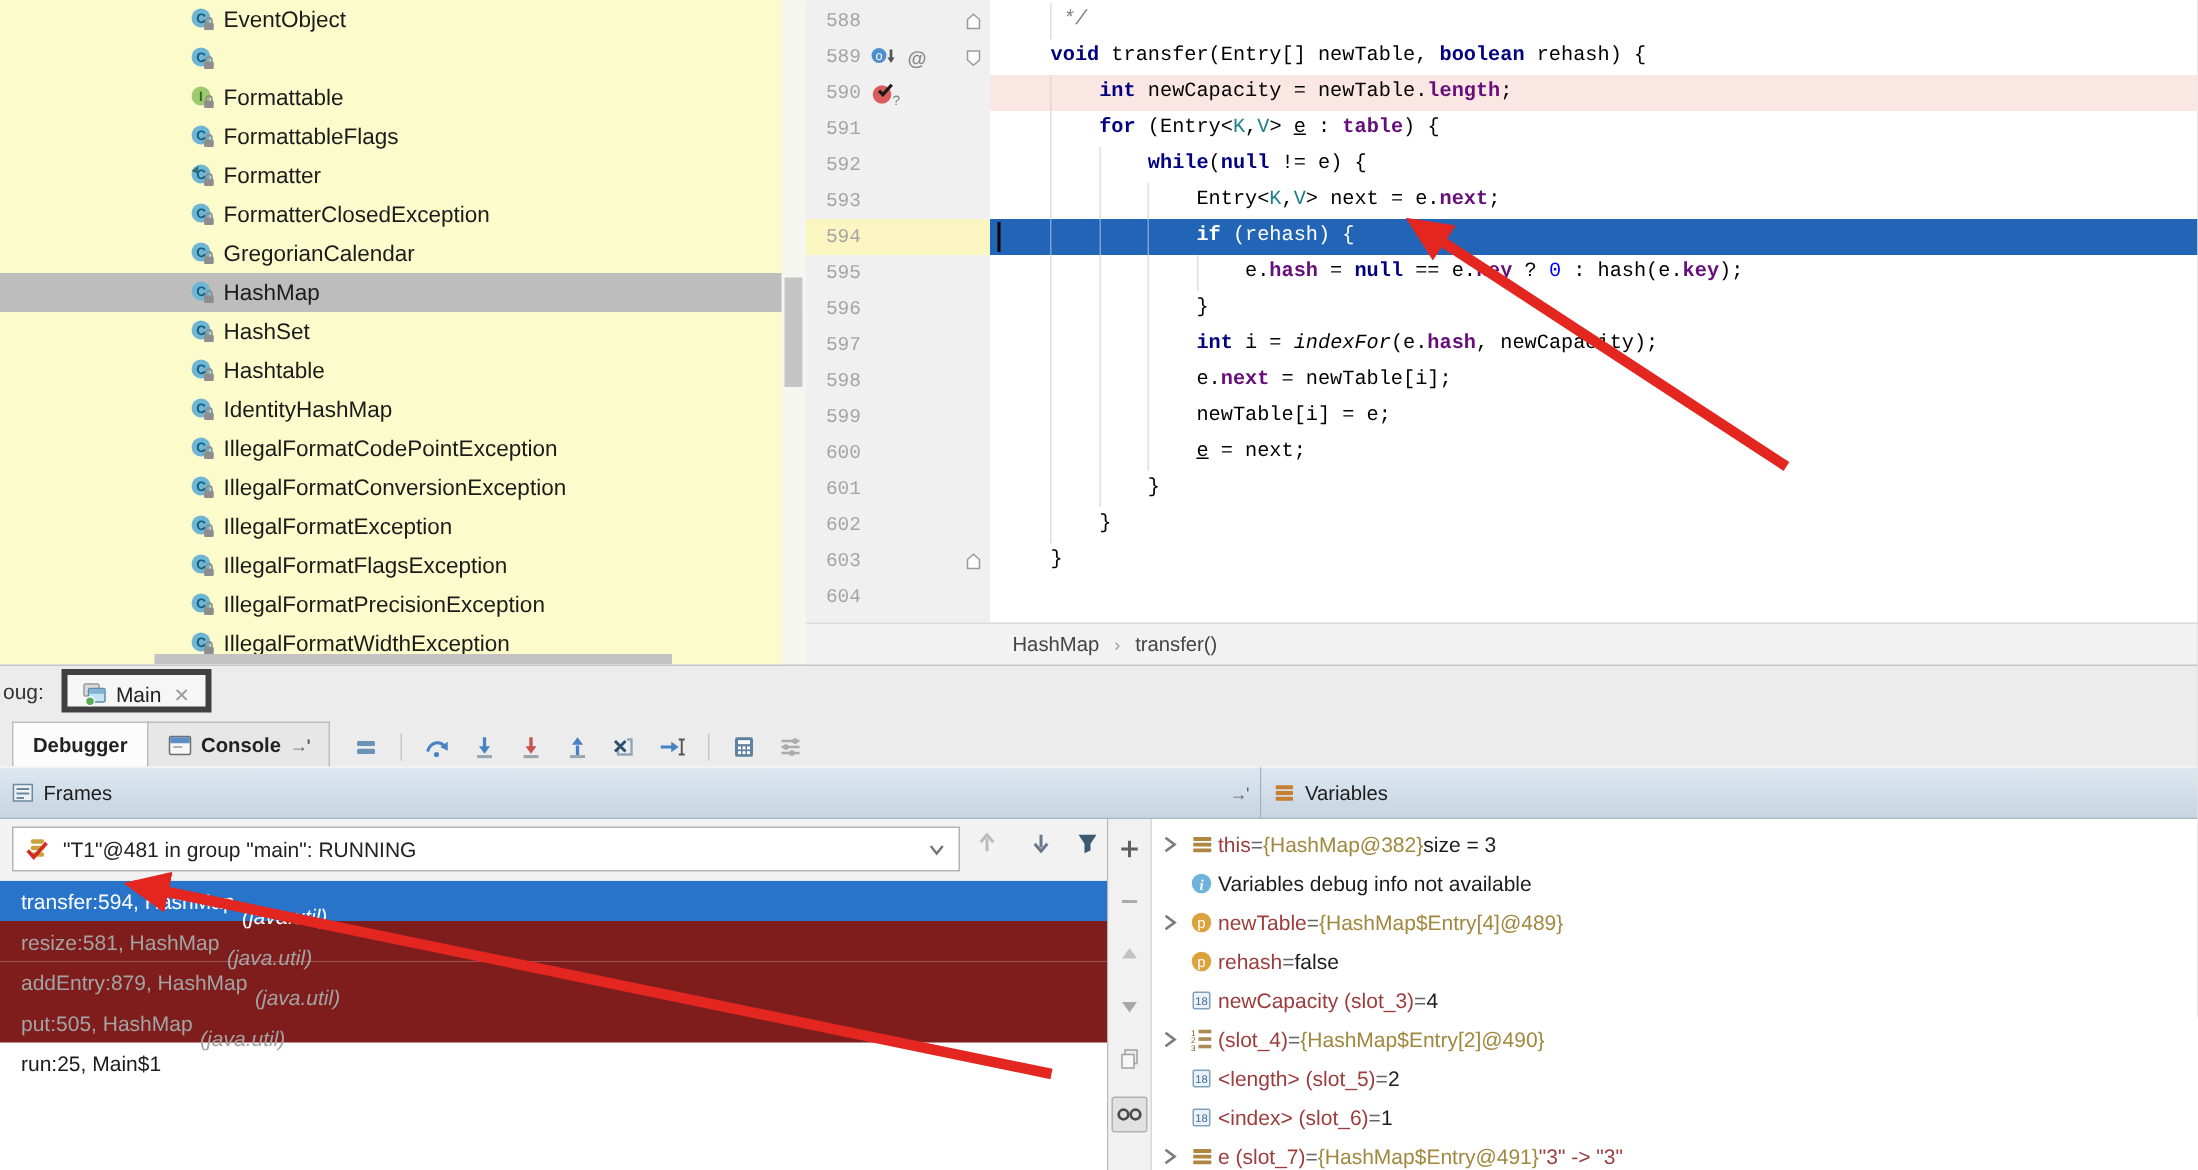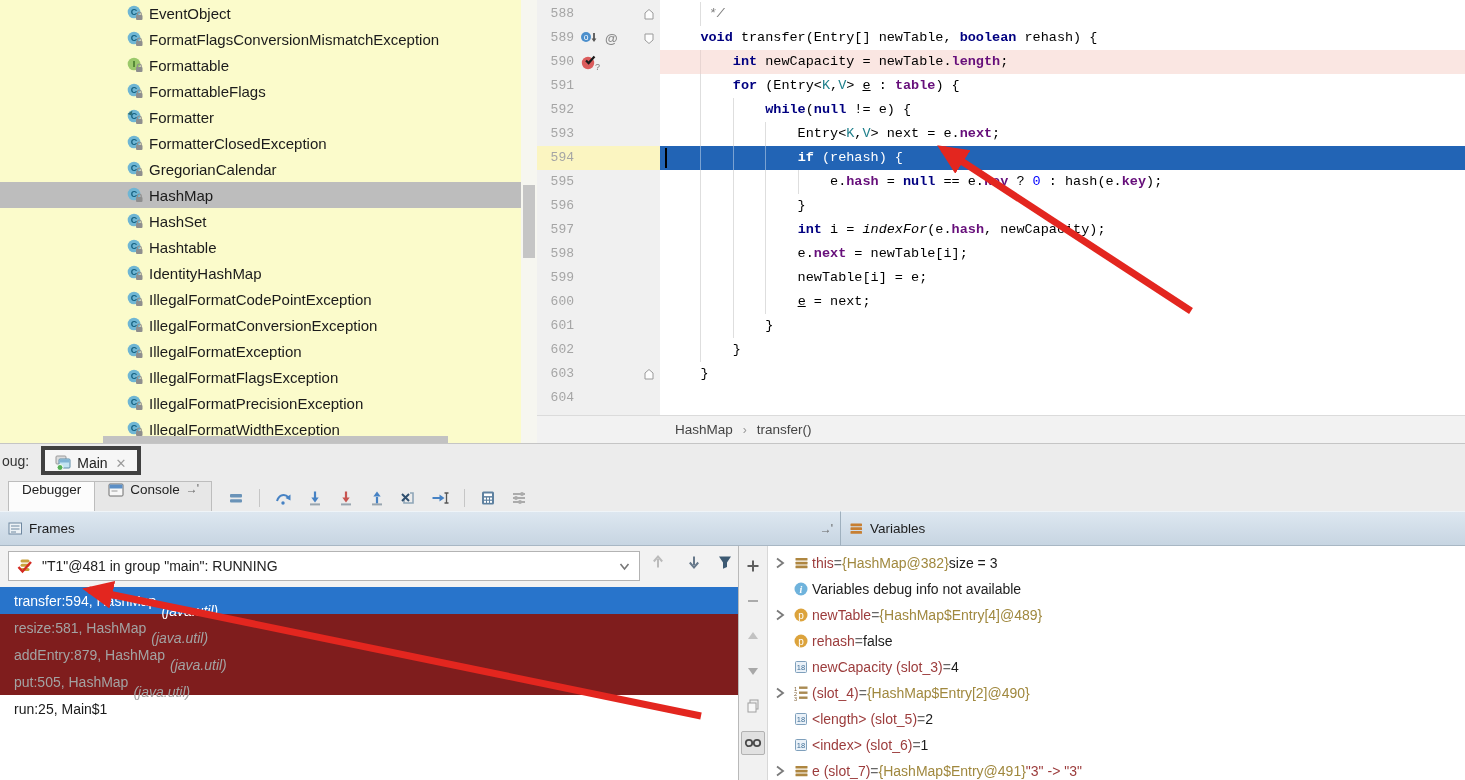"FormatFlagsConversionMismatchException" span { html: <span>FormatFlagsConversionMismatchException</span> -> none }
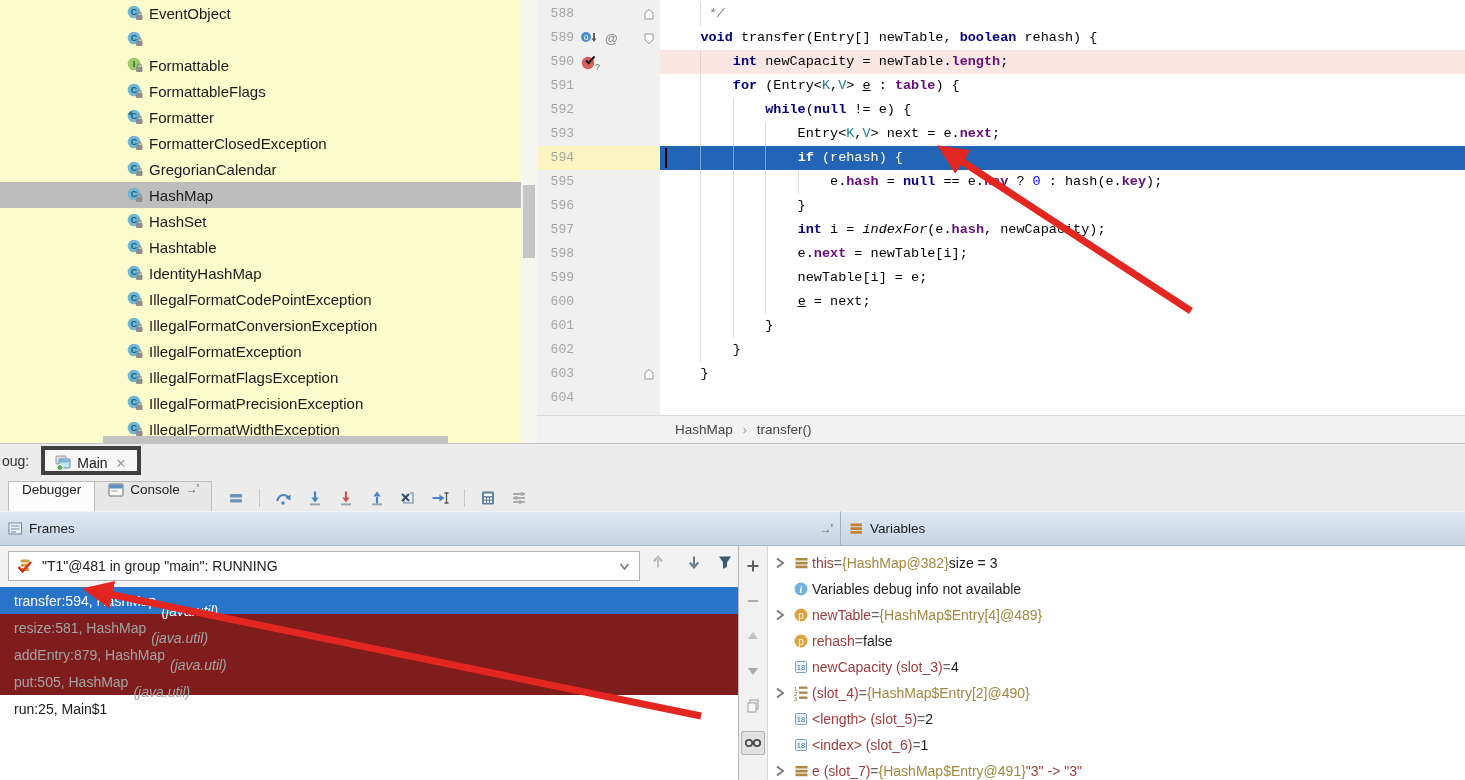"Debugger" .dtab { align-items: flex-start -> center; font-weight: none -> bold }
